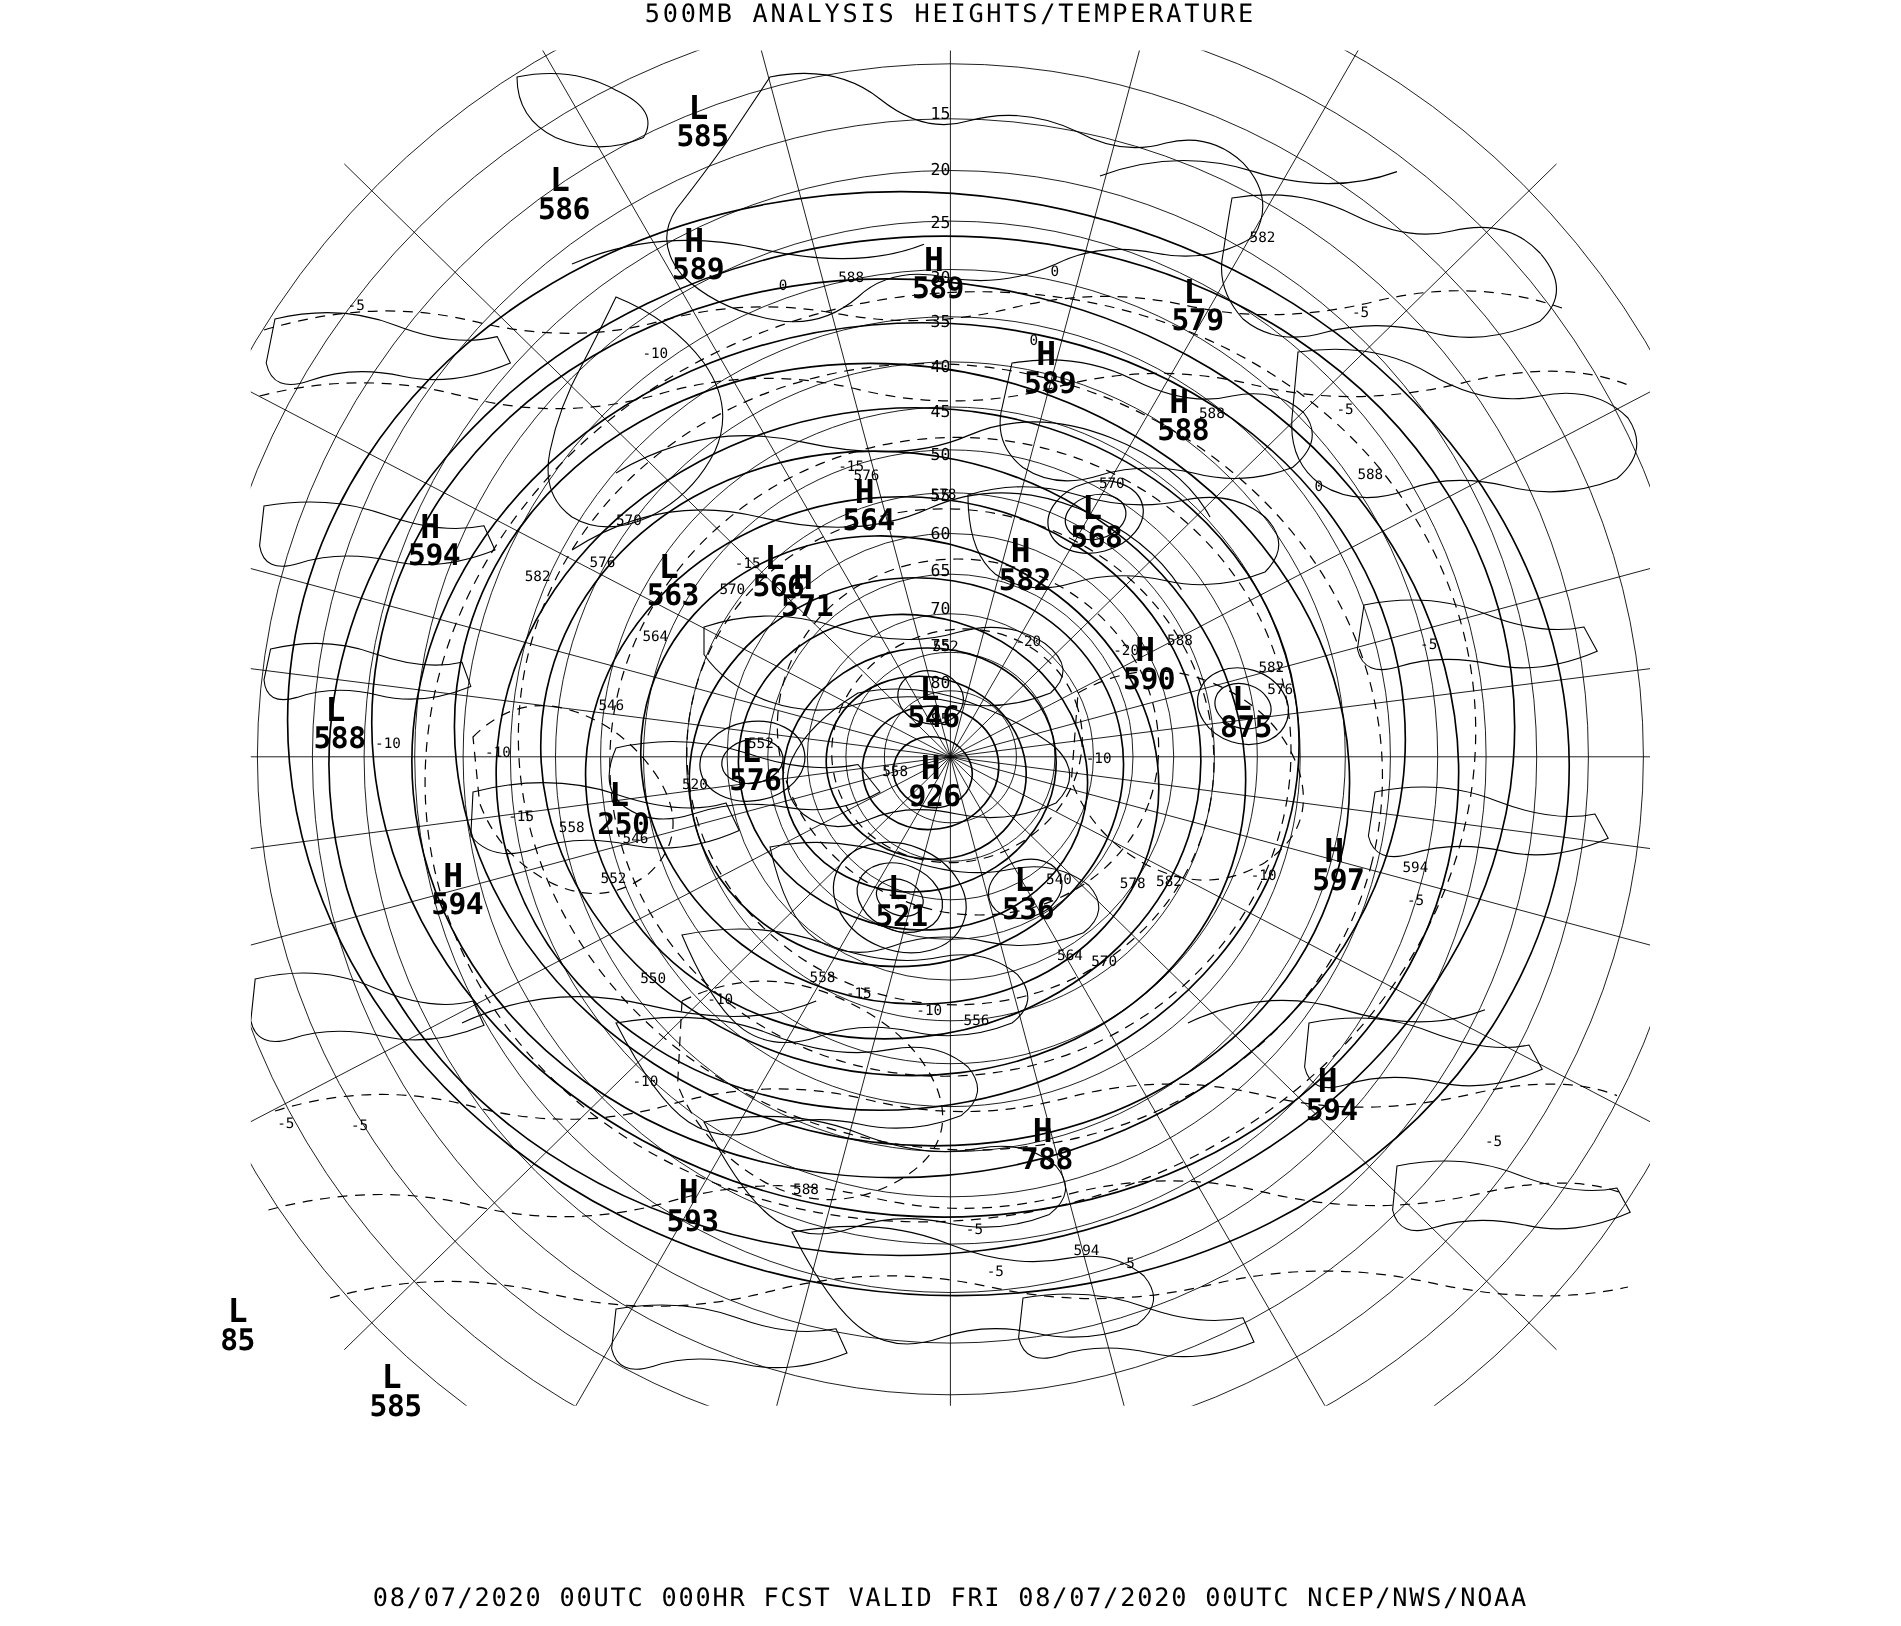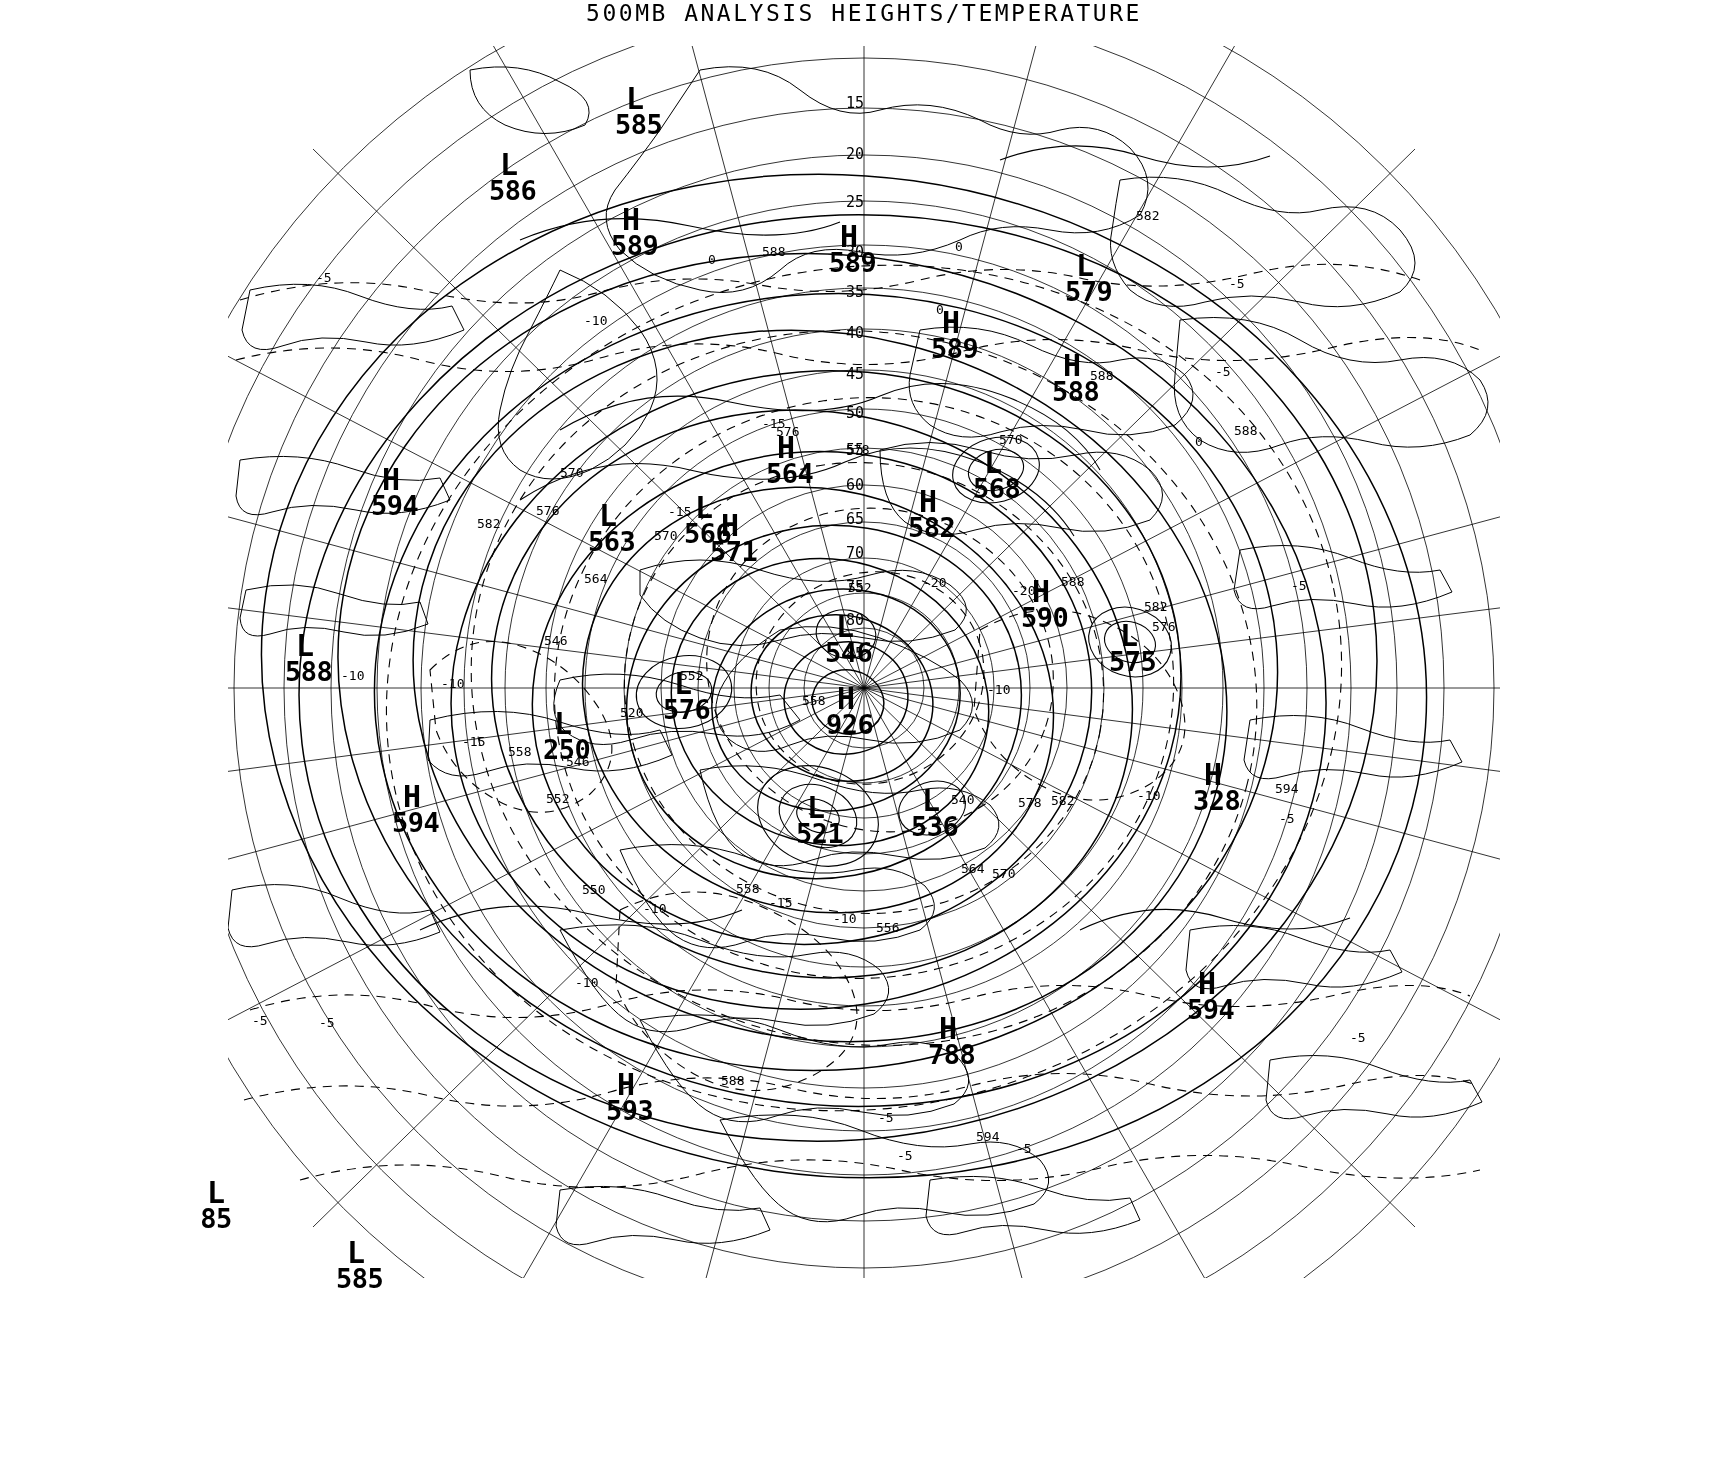"575" span.val { text: 575 -> 875 }
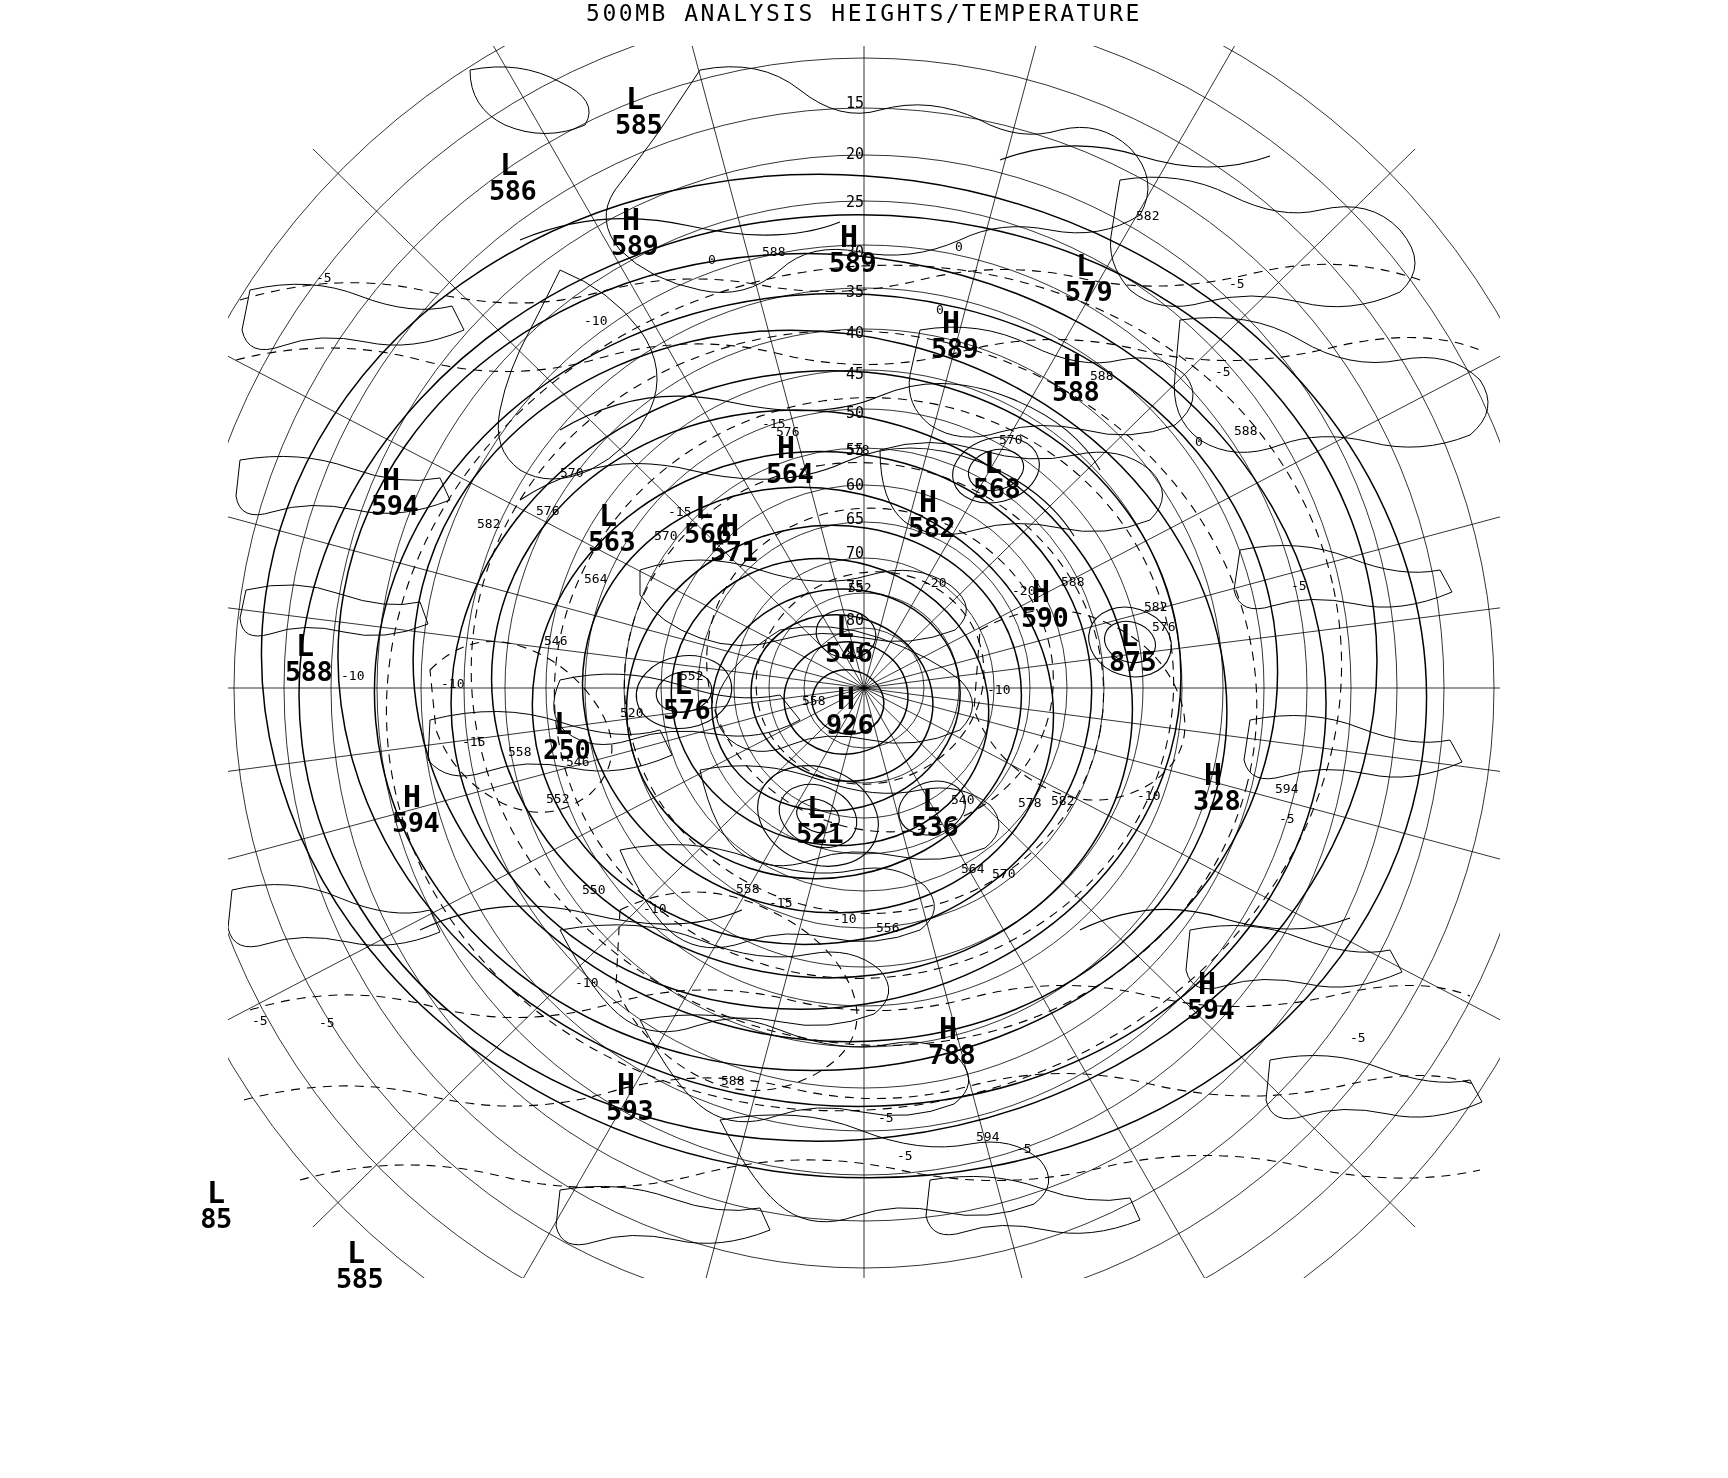"328" span.val { text: 328 -> 597 }
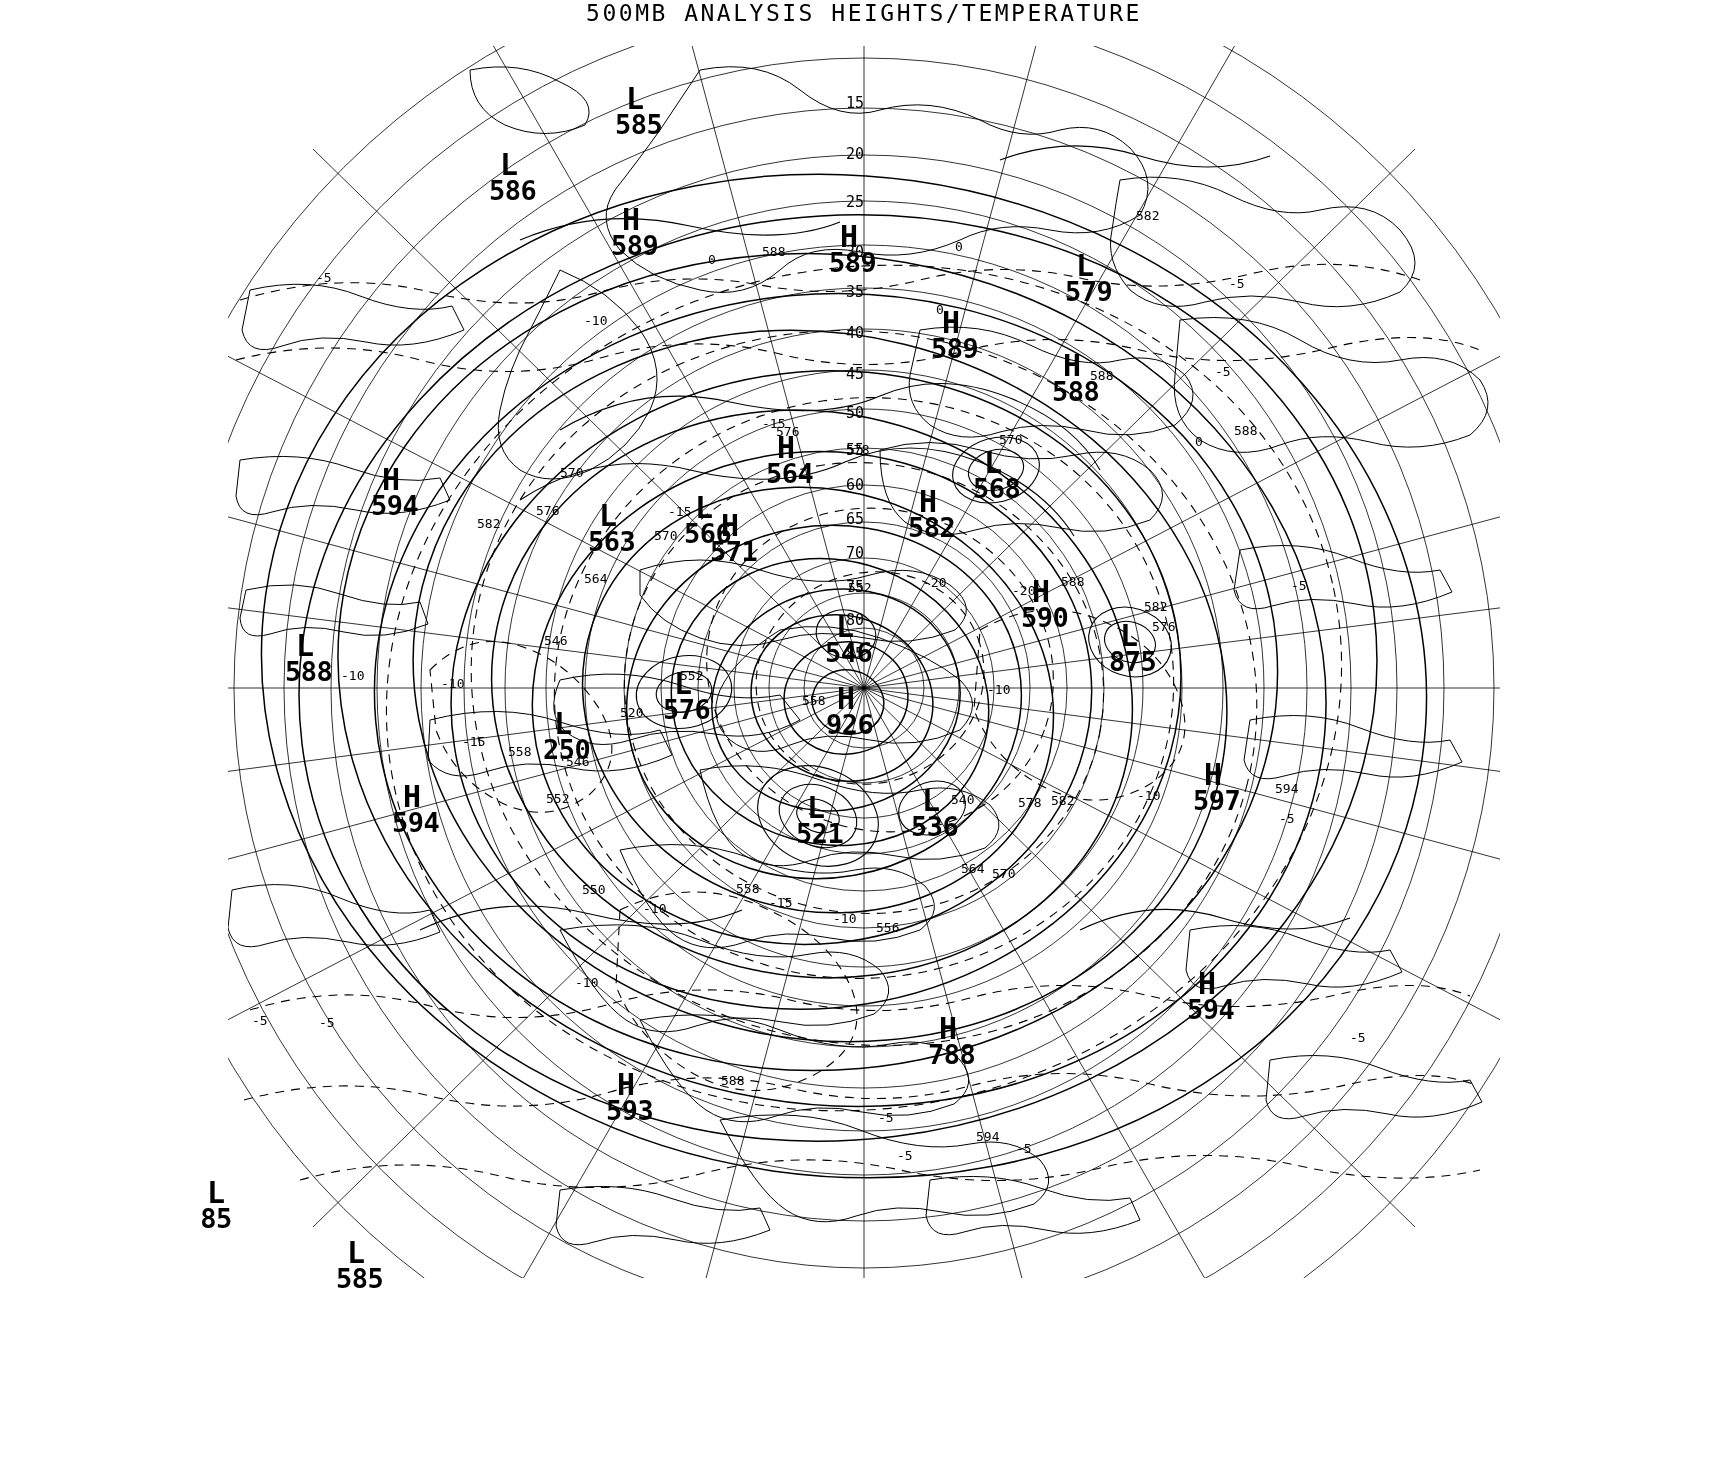"08/07/2020 00UTC 000HR FCST VALID" div.footer { html: none -> <div>08/07/2020 00UTC 000HR FCST VALID FRI 08/07/2020 00UTC NCEP/NWS/NOAA</div> }
